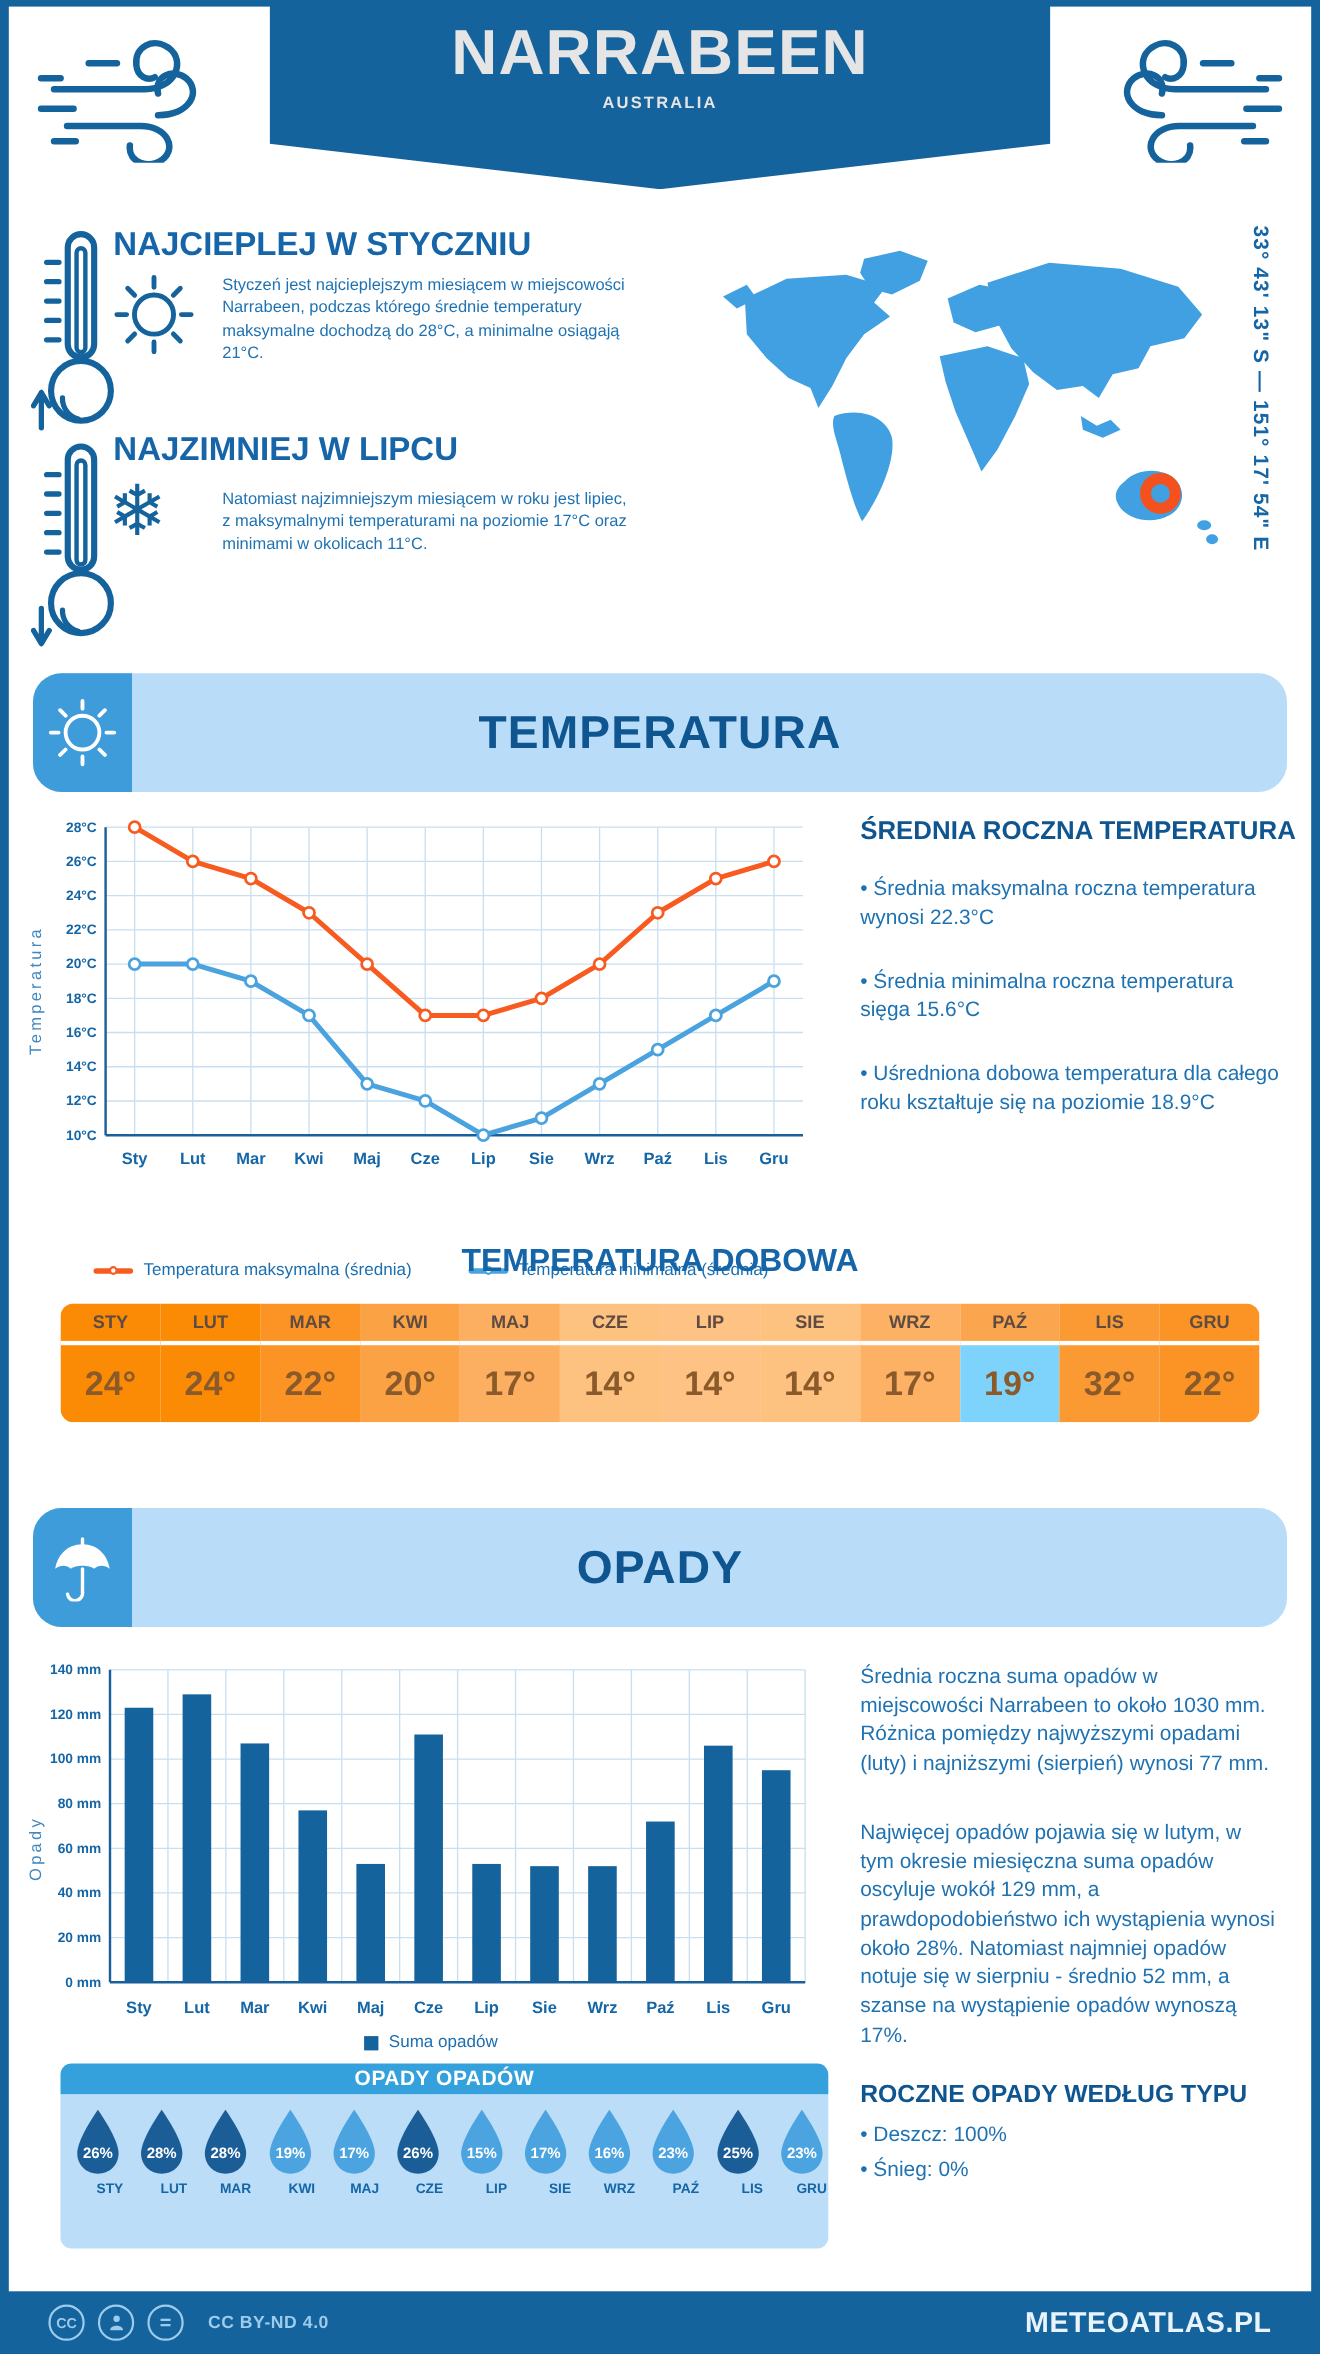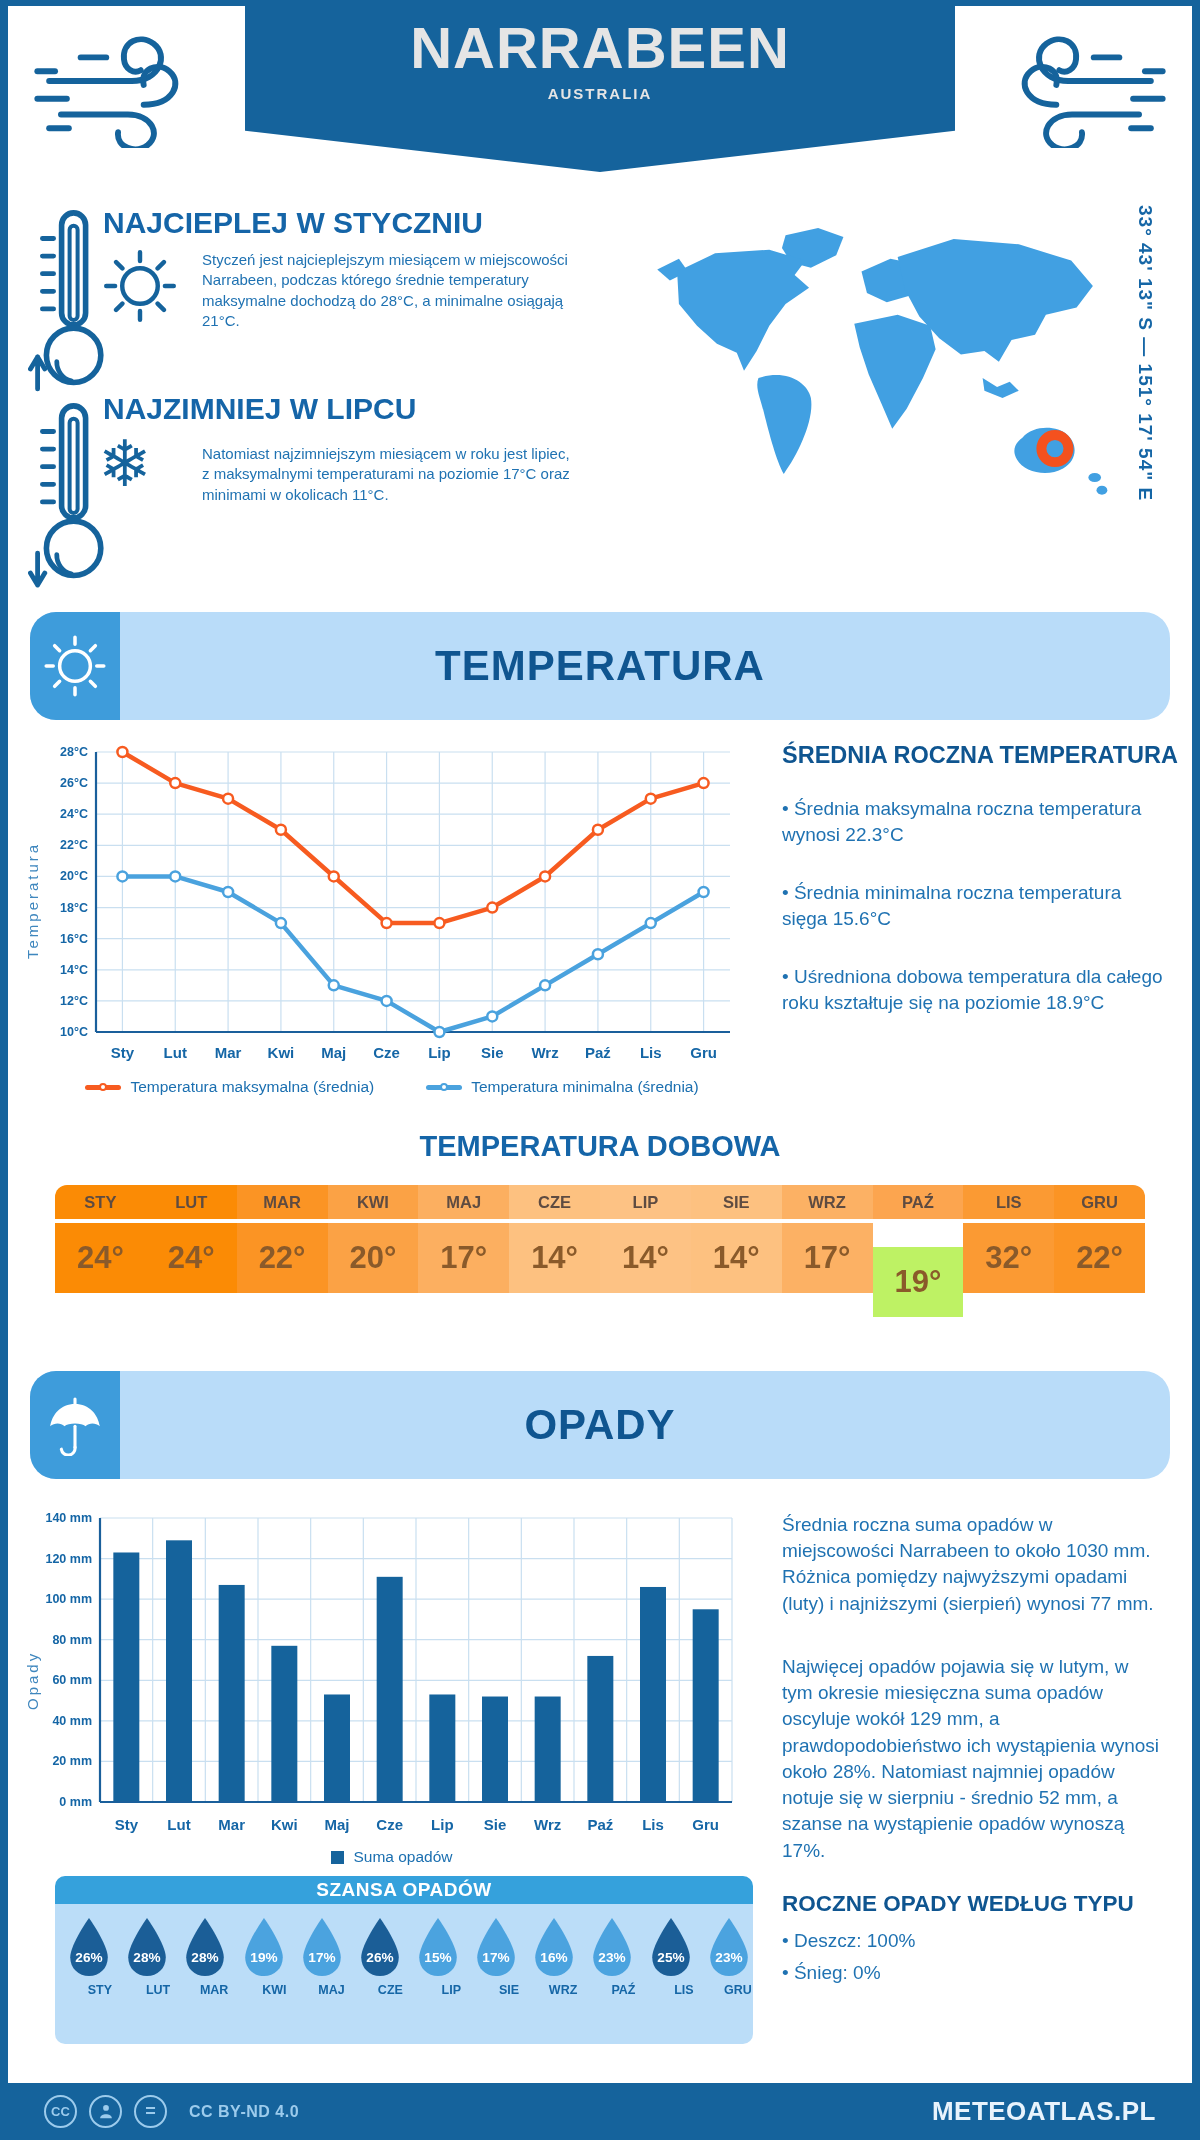"Temperatura maksymalna (średnia)" div.legend { top: 1078px -> 1146px }
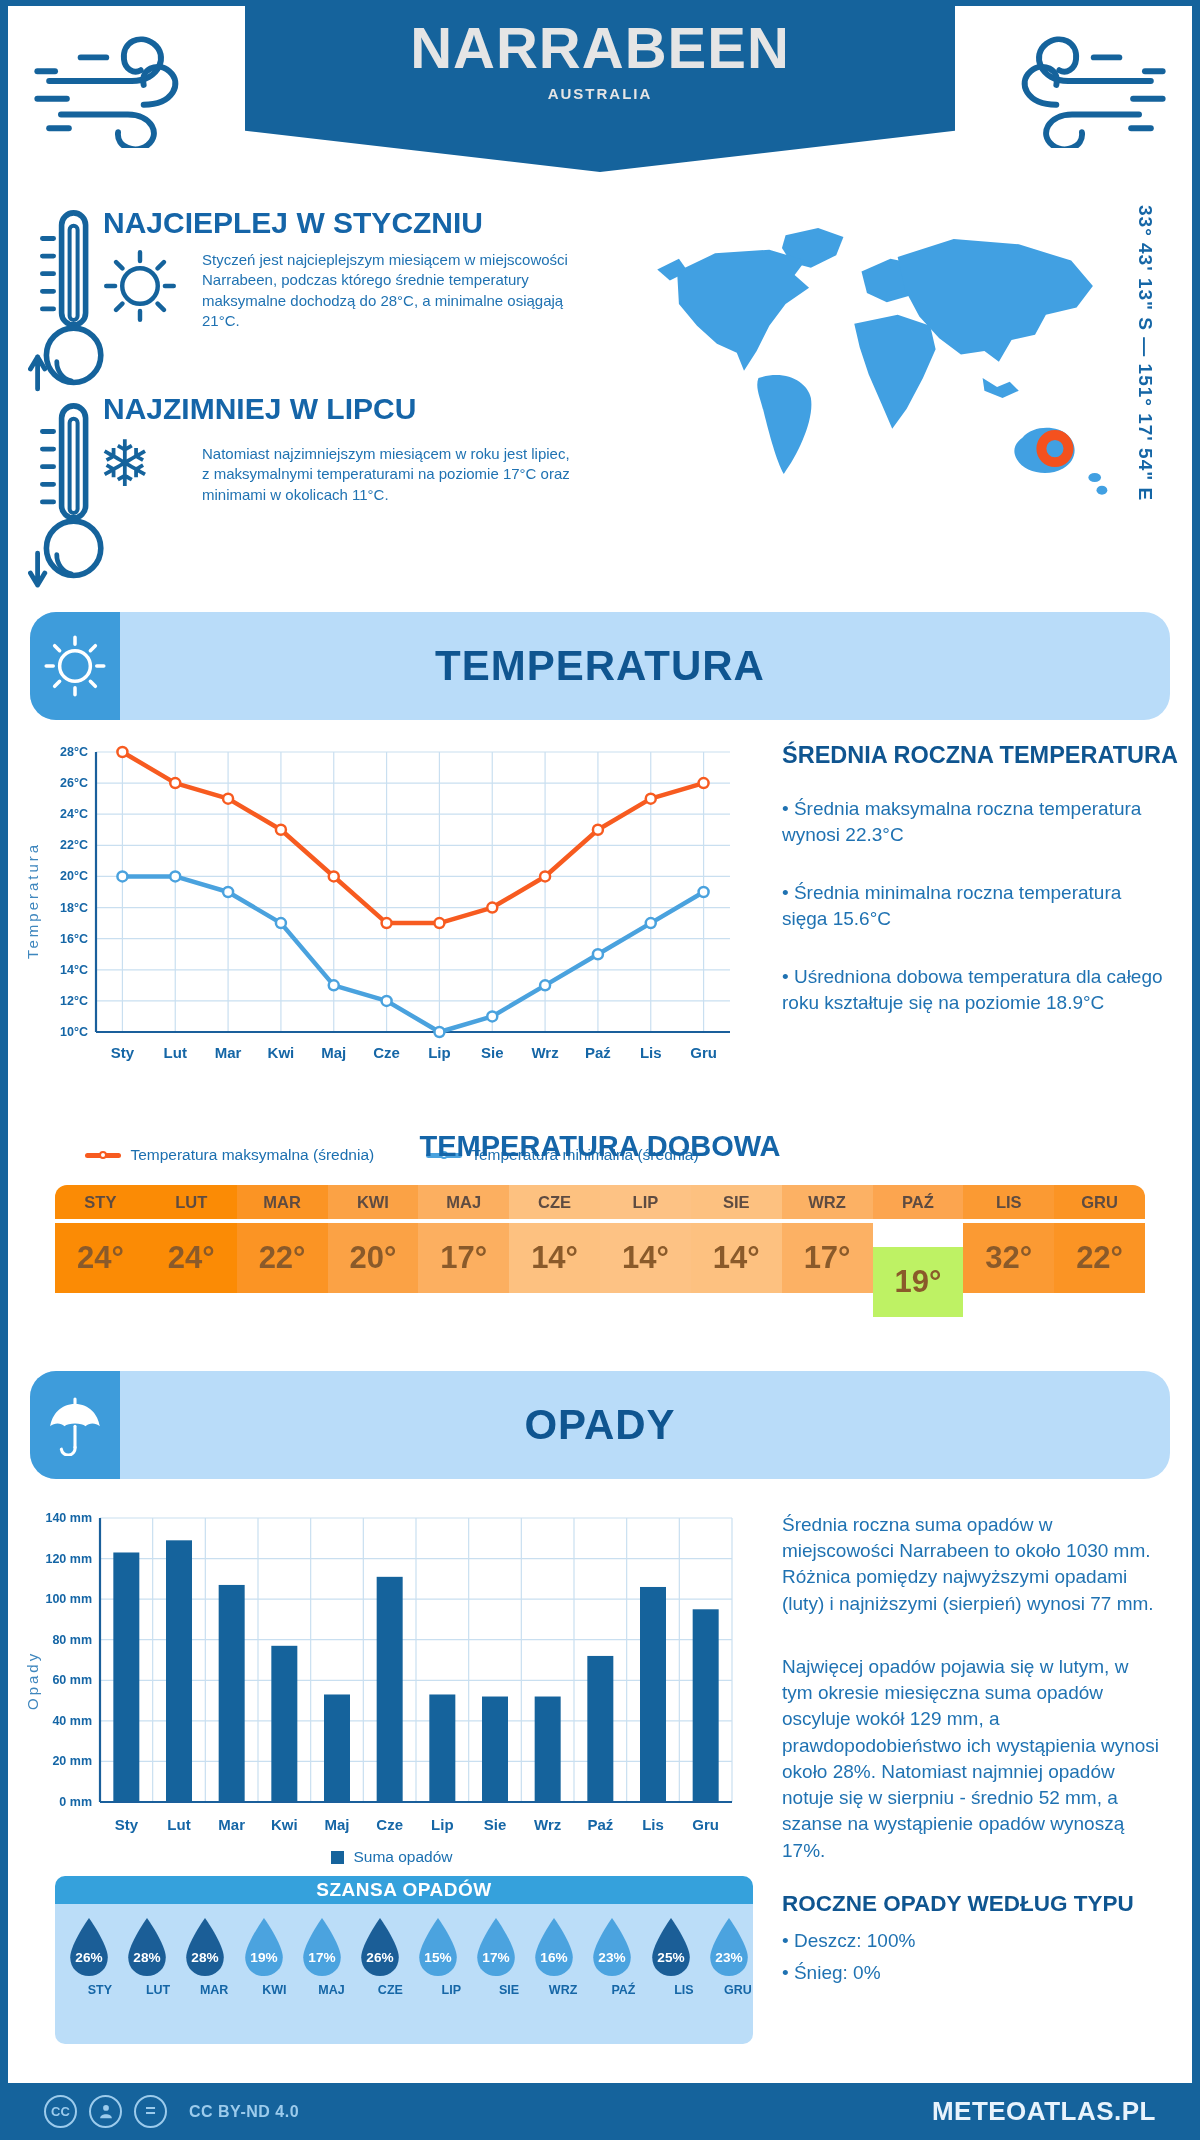"19°" div.dt-val { background: #bef264 -> #7dd3fc; margin-top: 24px -> none }
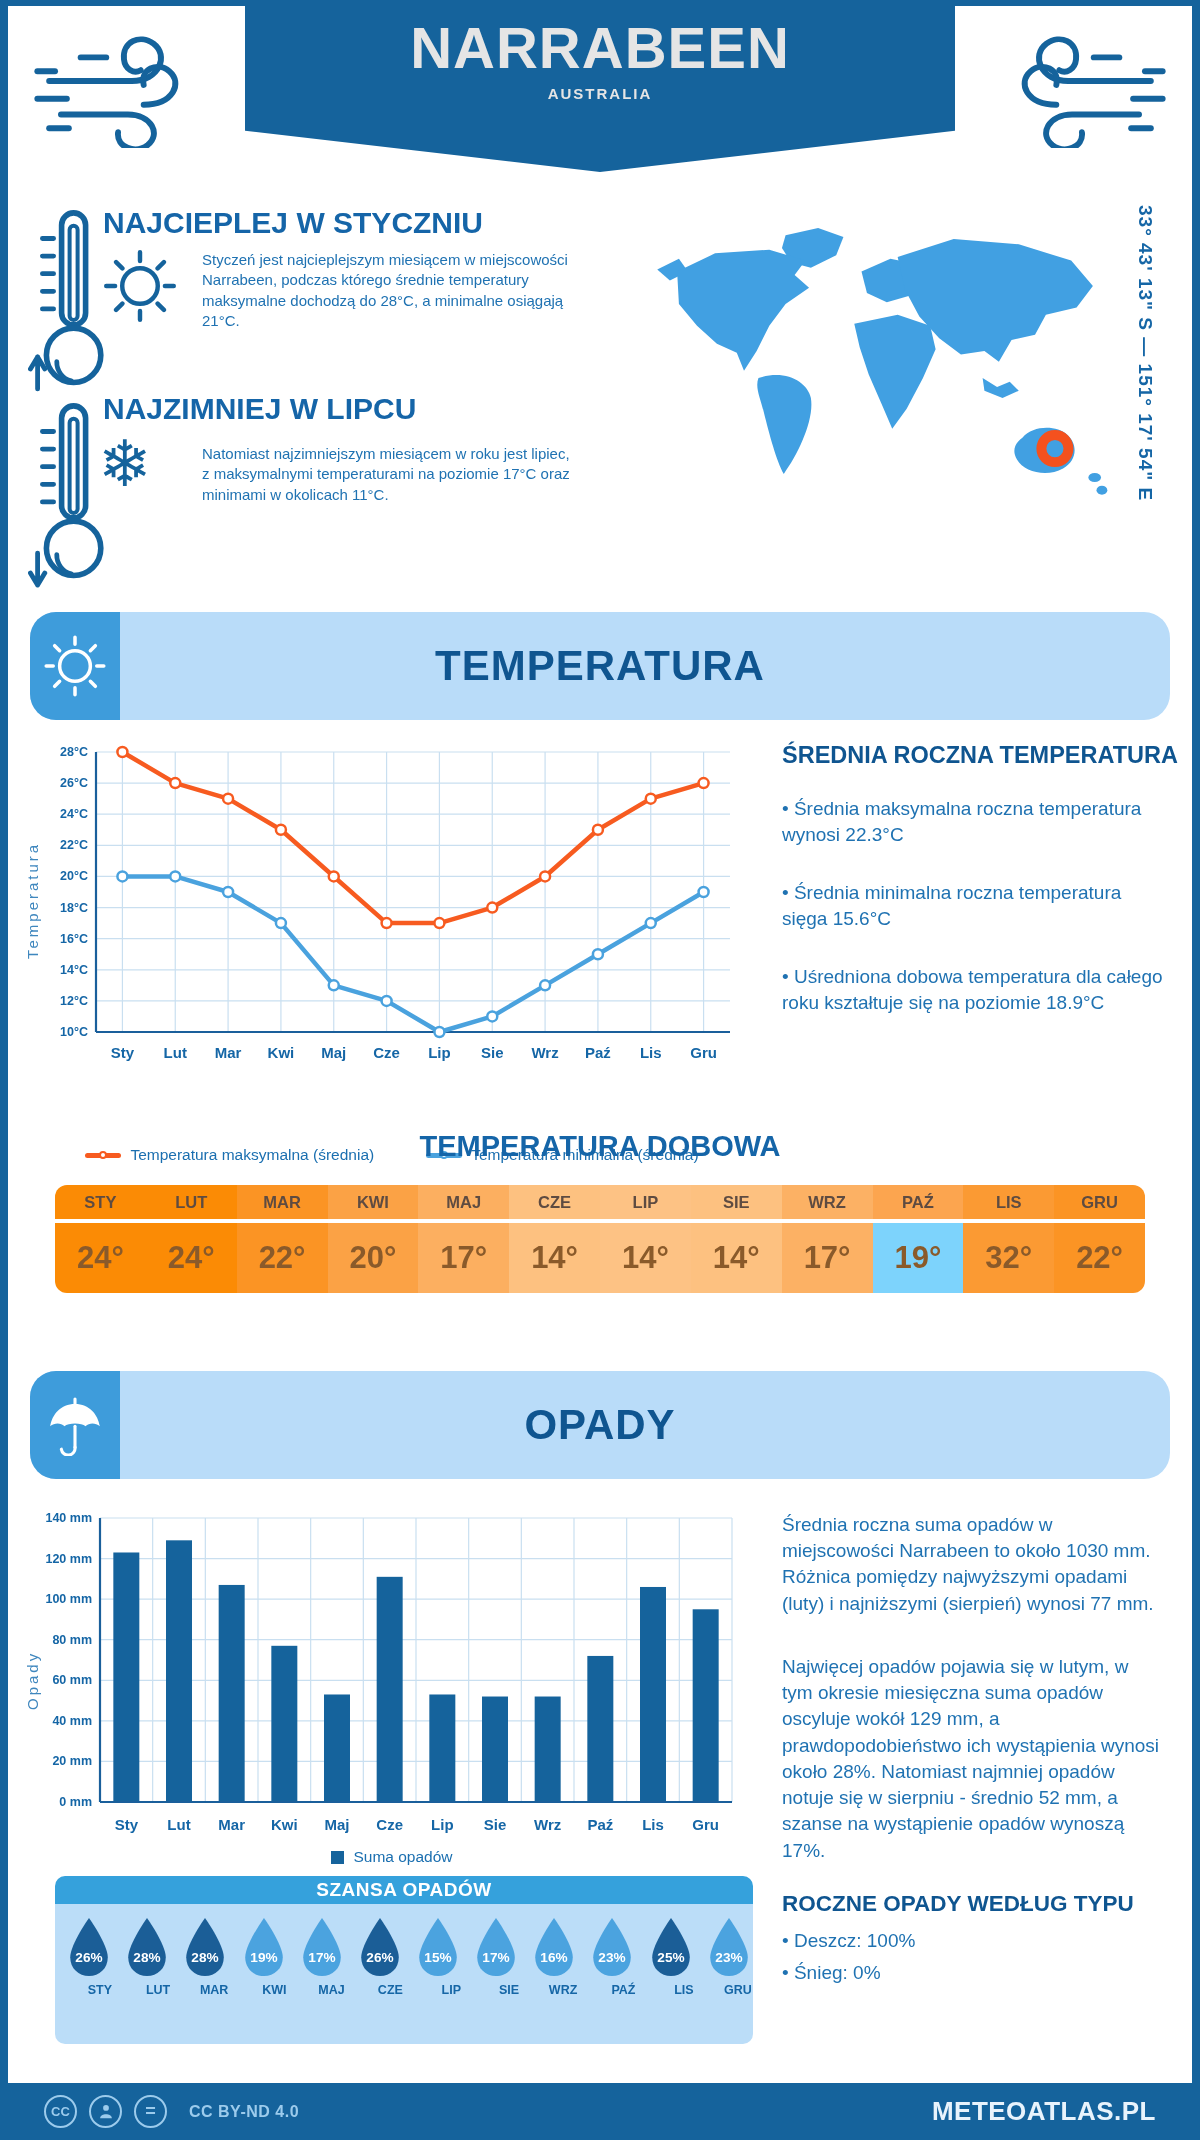"SZANSA OPADÓW" div.sz-head { text: SZANSA -> OPADY }
